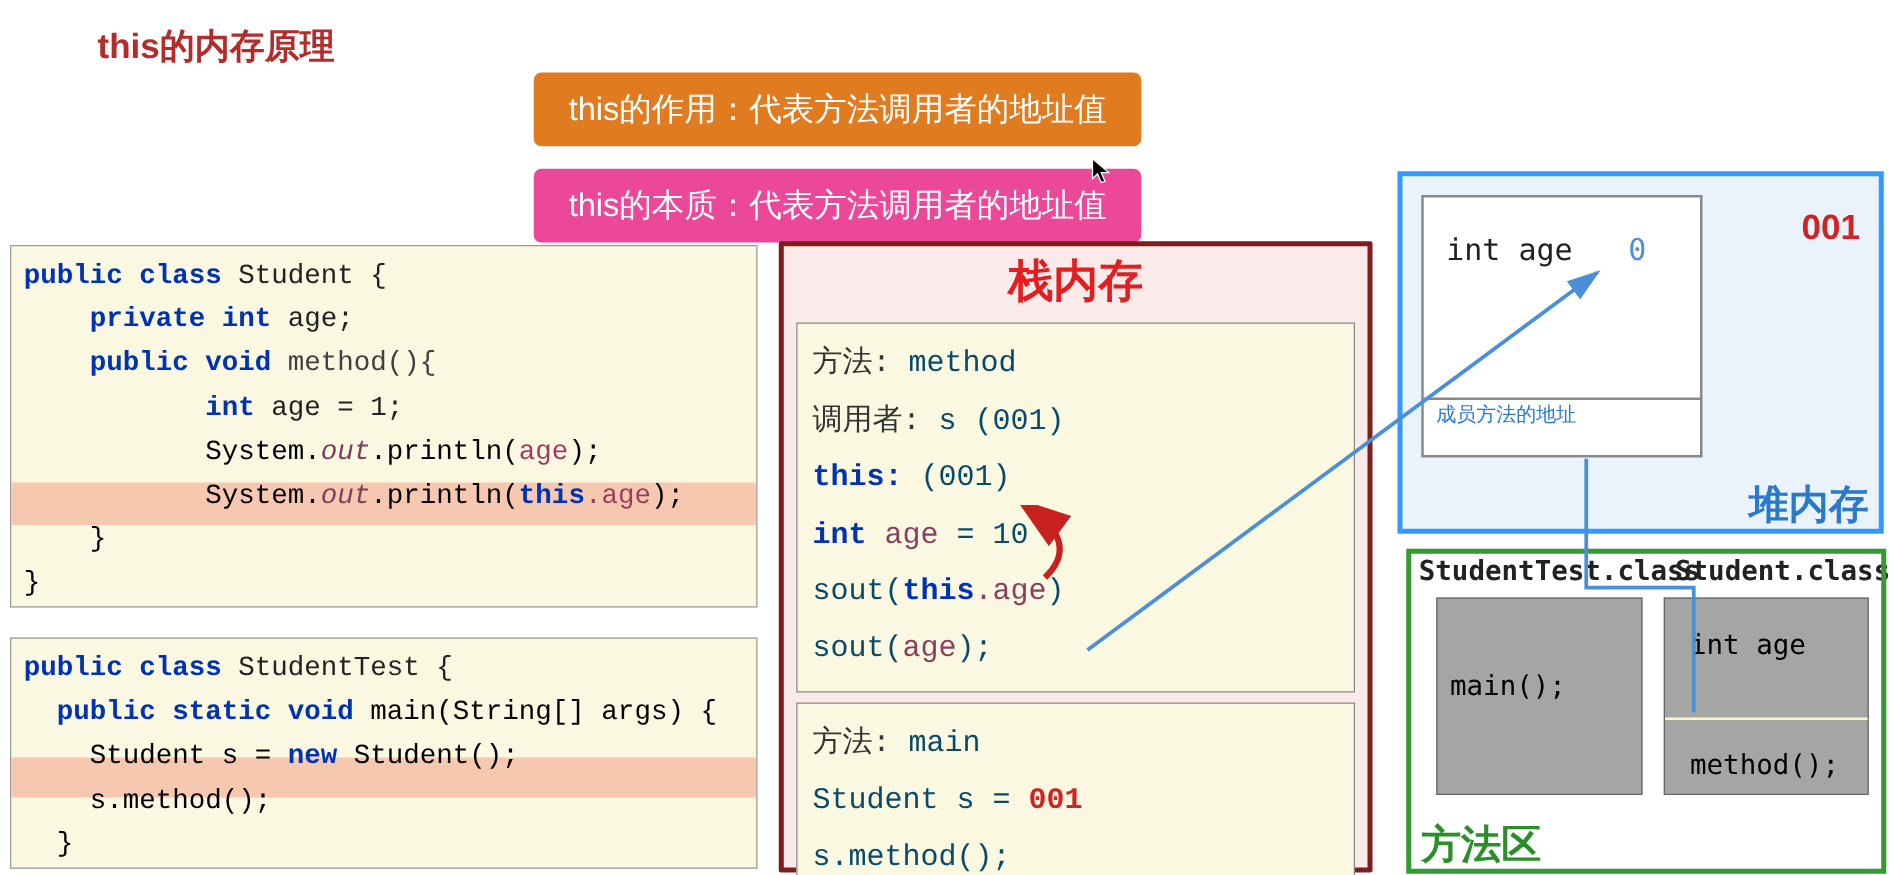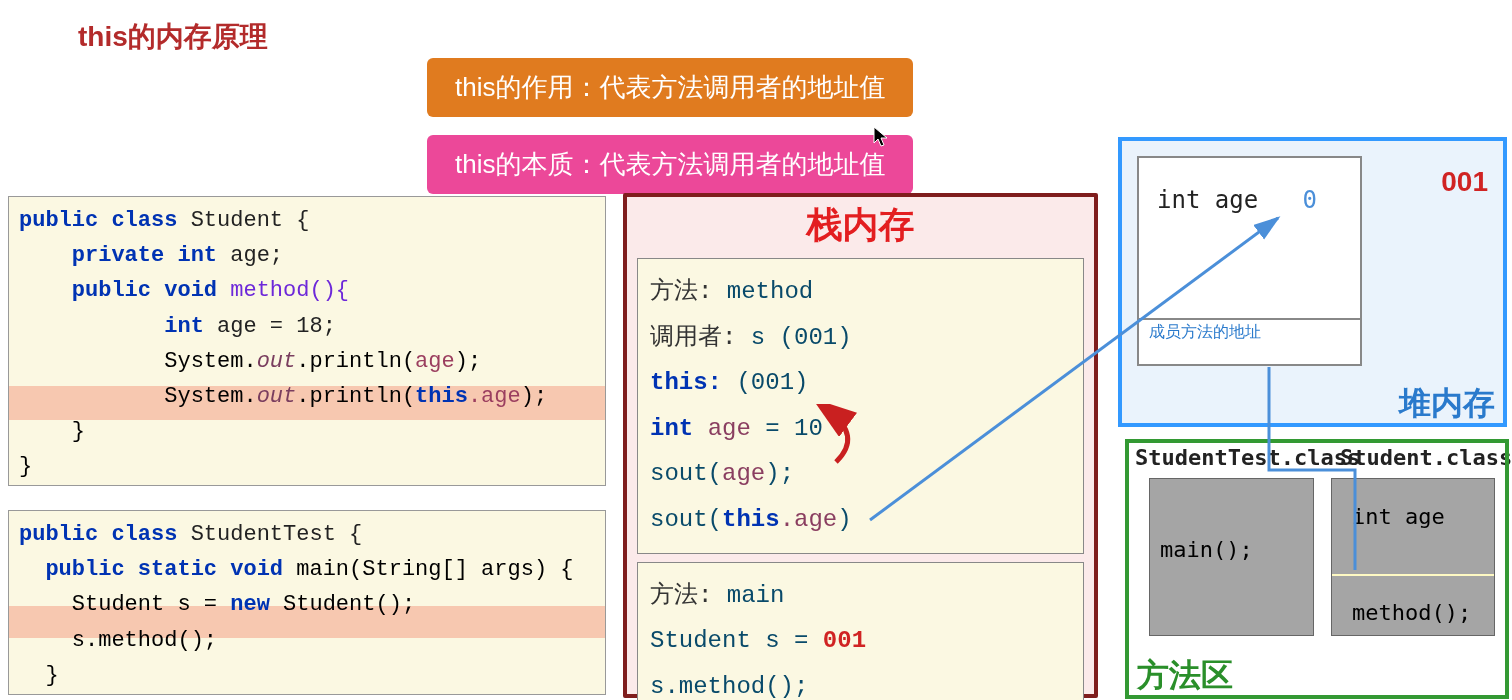"method(){" .code-block .method { color: #6d28d9 -> #404040 }
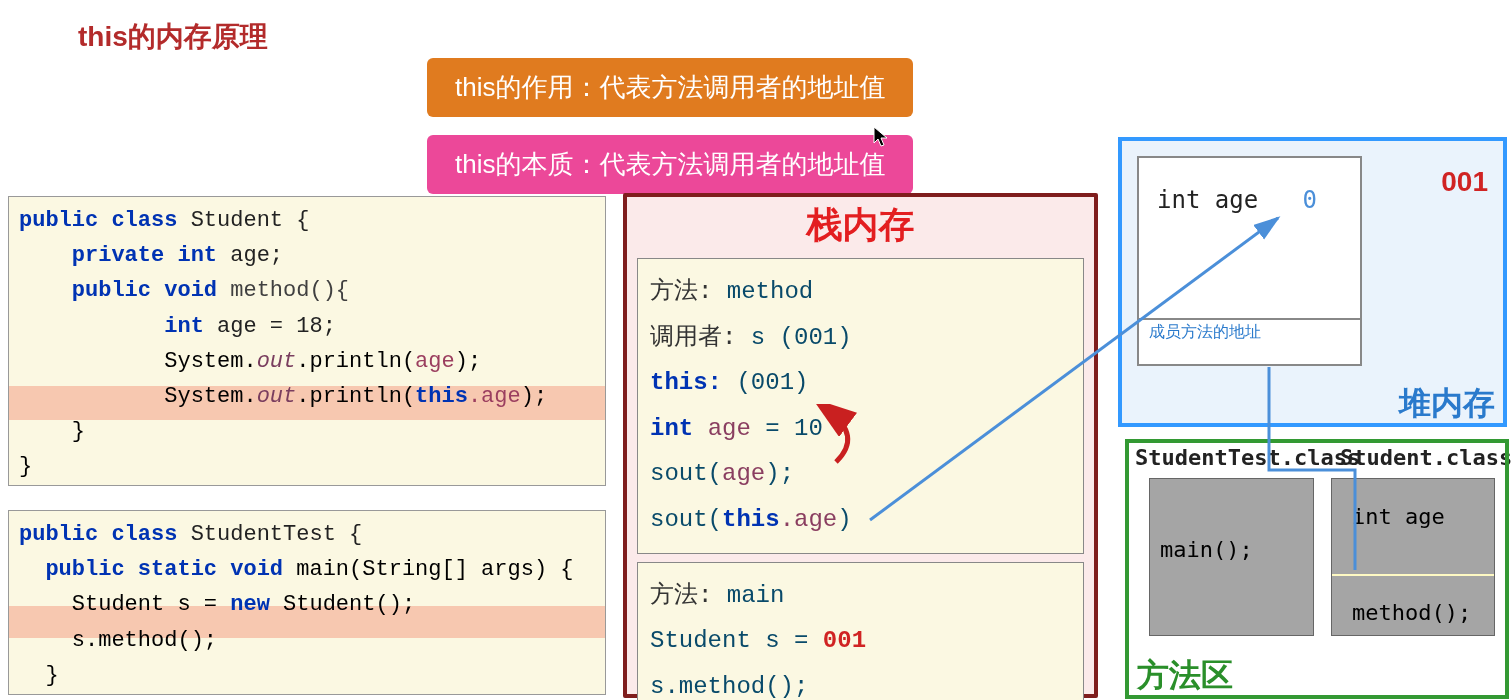"age = 18;" span.name { text: 18 -> 1 }
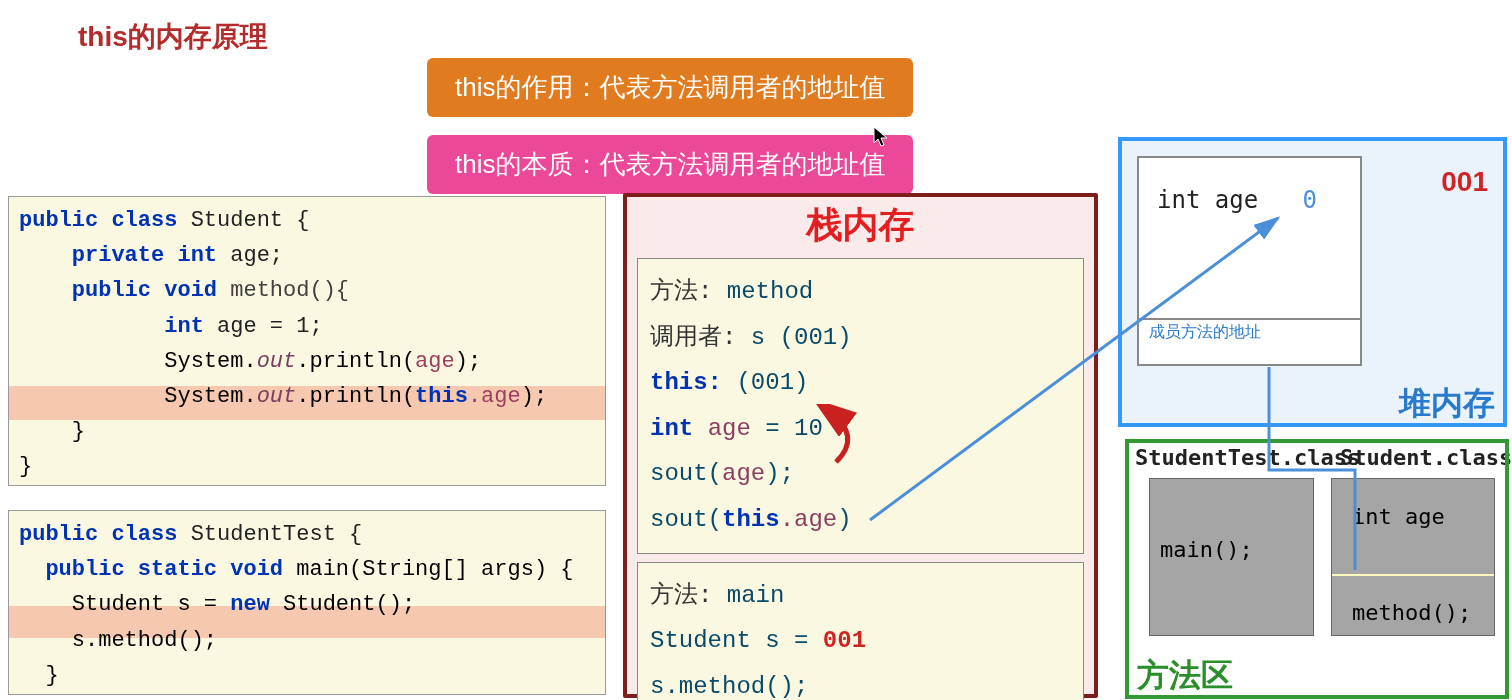"sout(age);" div { order: before "sout(this.age)" -> after "sout(this.age)" }
